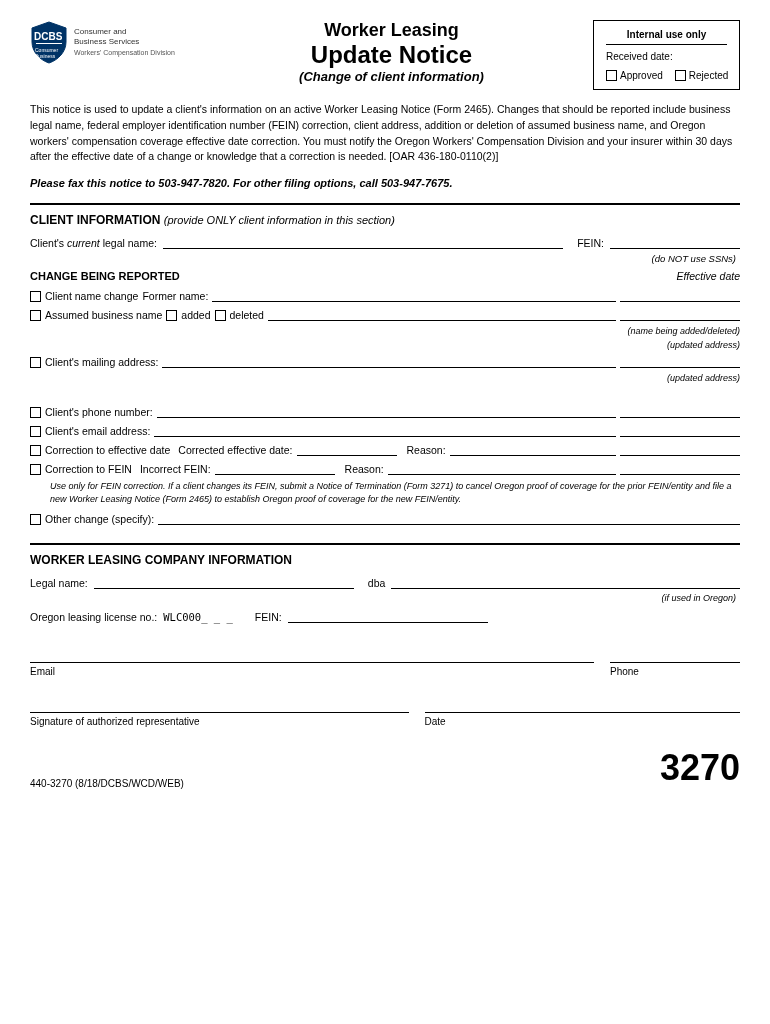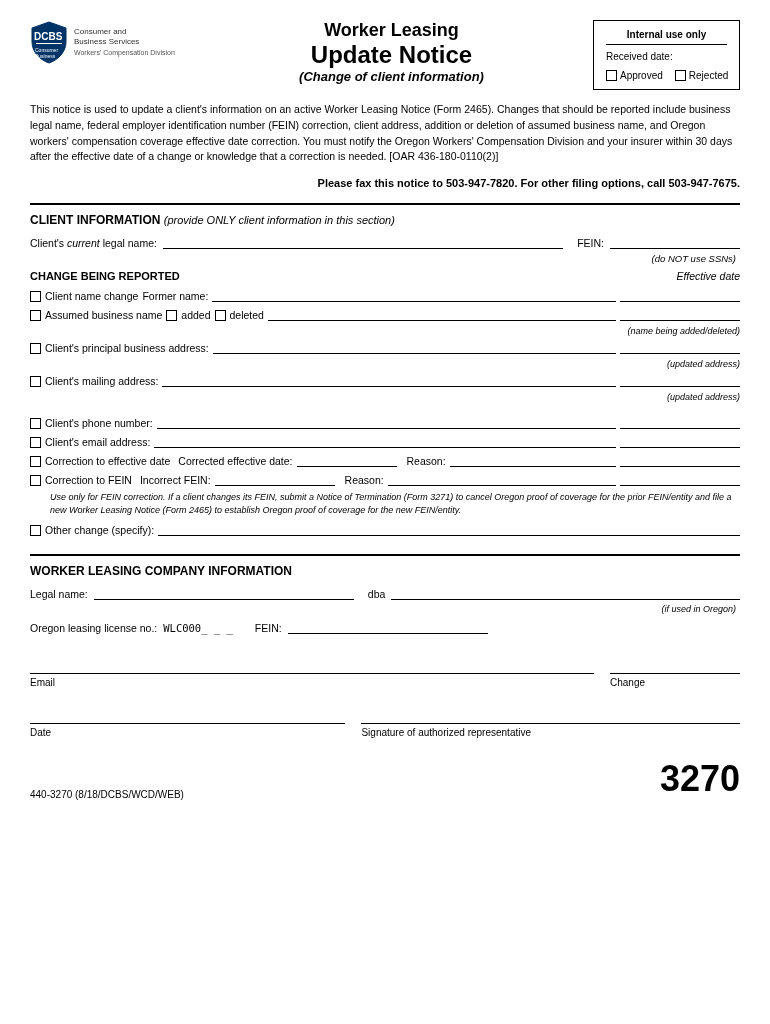"Please fax this notice to" .fax-notice { font-style: none -> italic; text-align: right -> left }
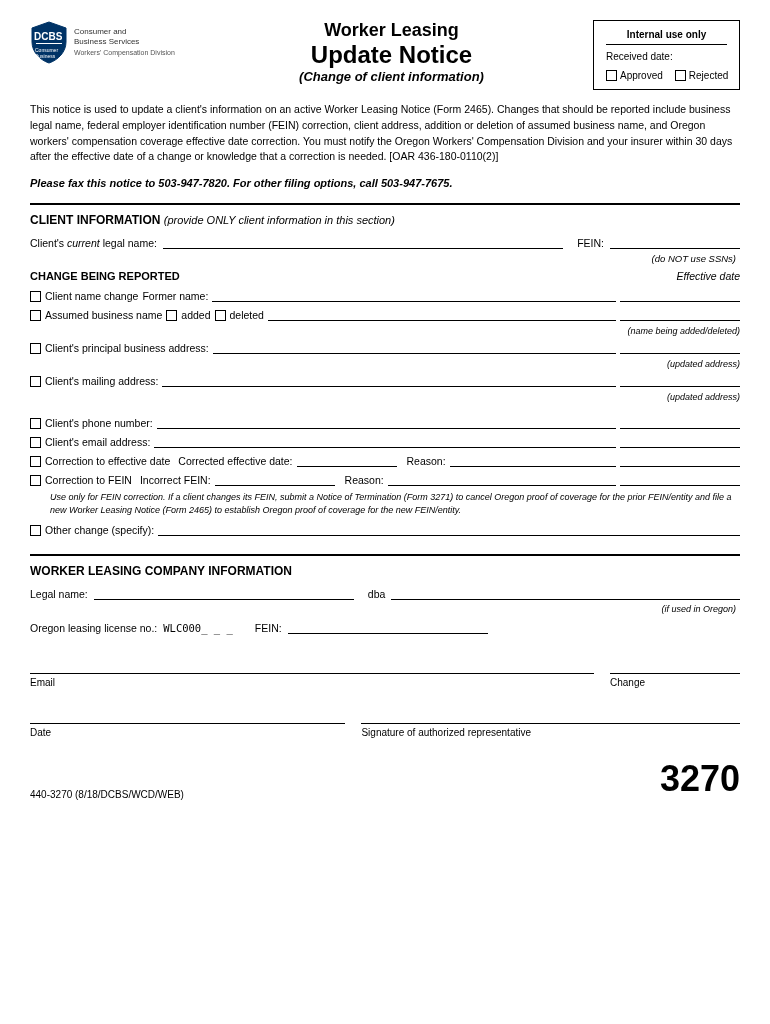"Client's principal business address:" div.change-row { html: <div> <span></span> <span>Client's principal business address:</span> <div></div> <div></div> </div> -> none }
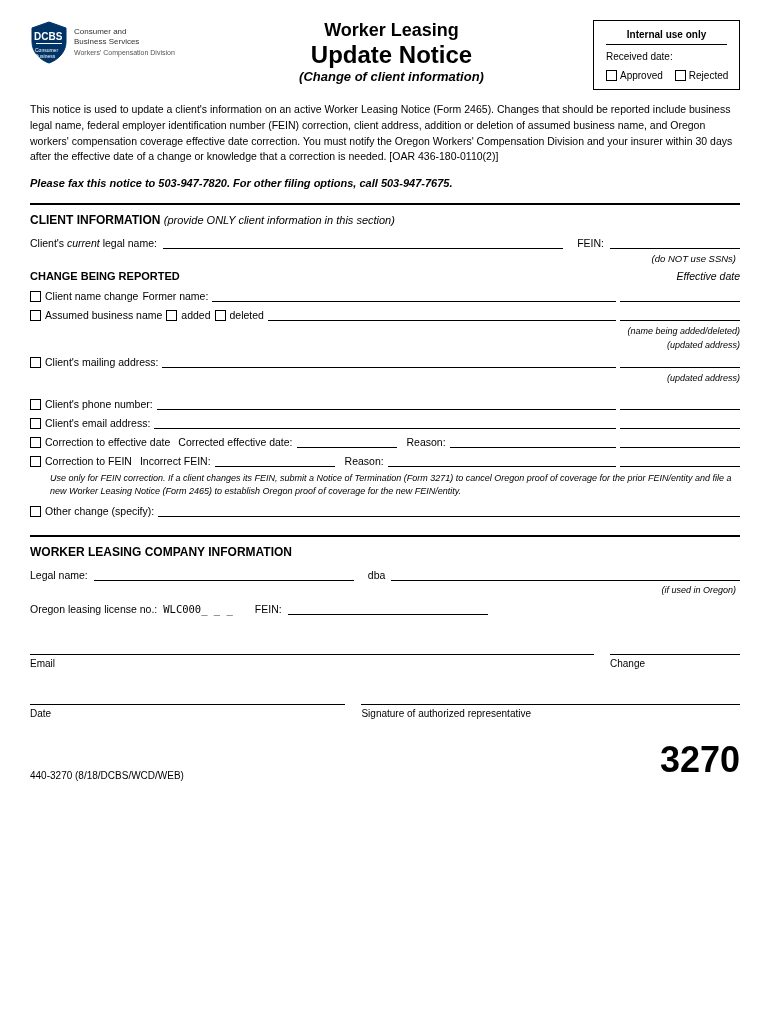"Client's mailing address:" div { margin-bottom: 11px -> 19px }
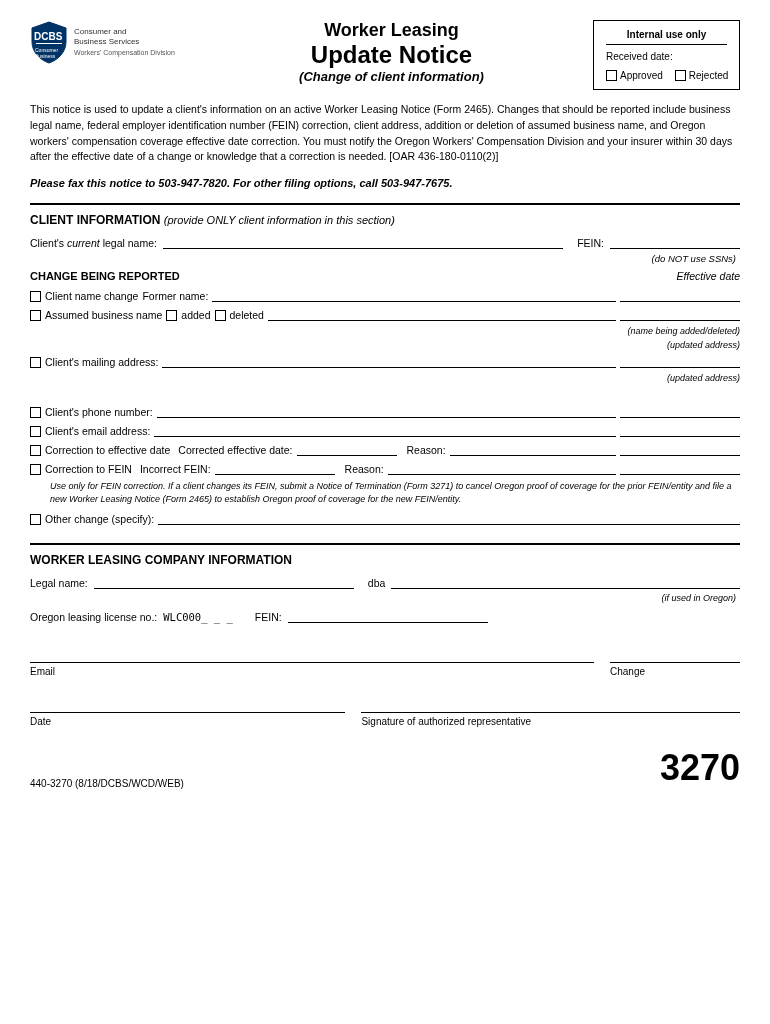"Change" div.sig-label { text: Change -> Phone }
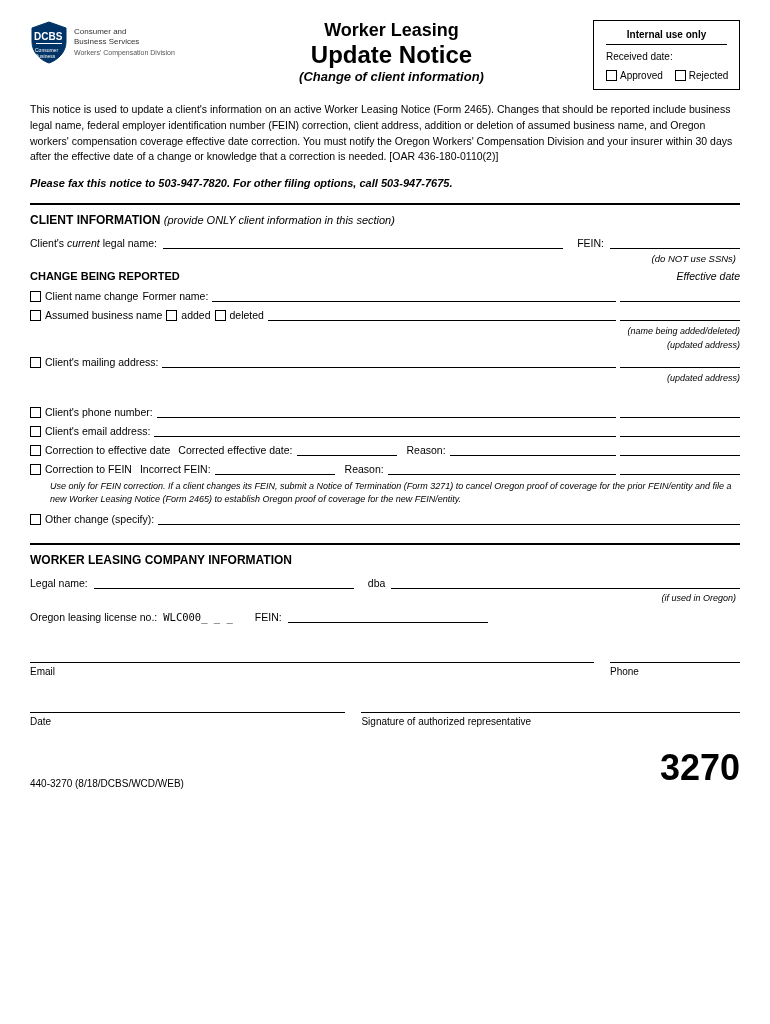"Date" div { order: before "Signature of authorized representative" -> after "Signature of authorized representative" }
